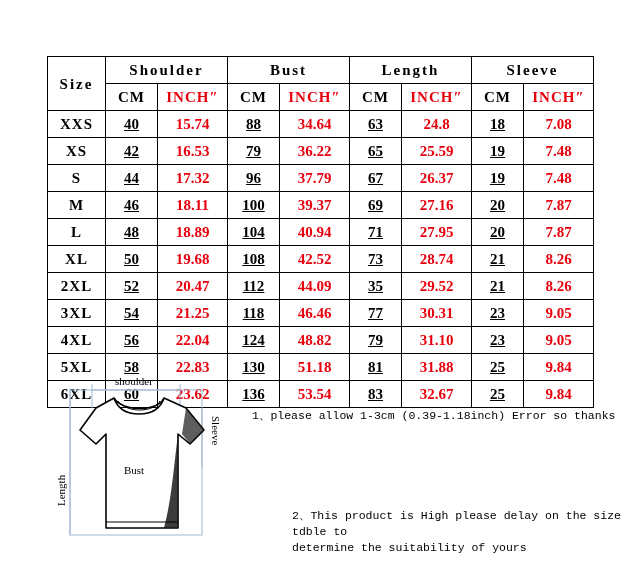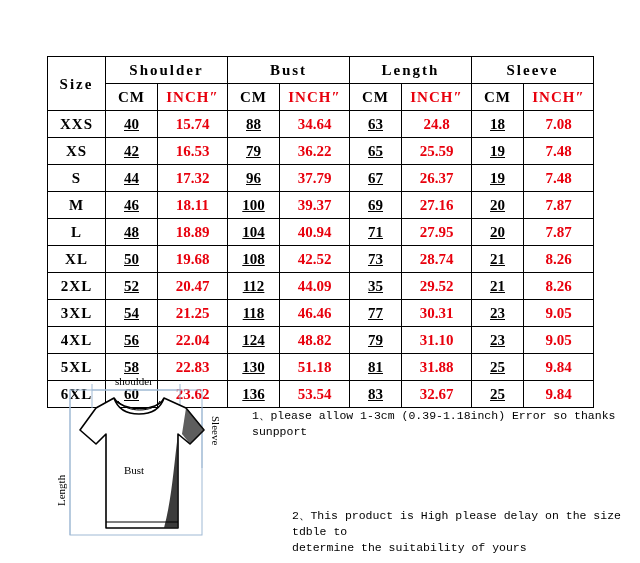"sunpport" span.note-line { html: <span>sunpport</span> -> none }
